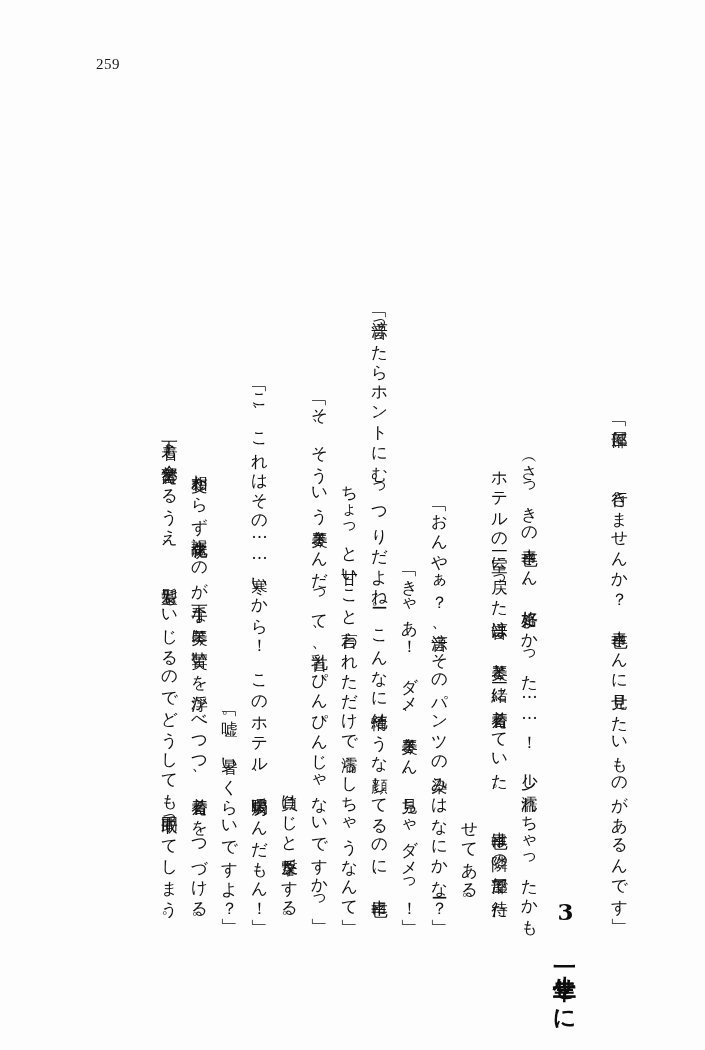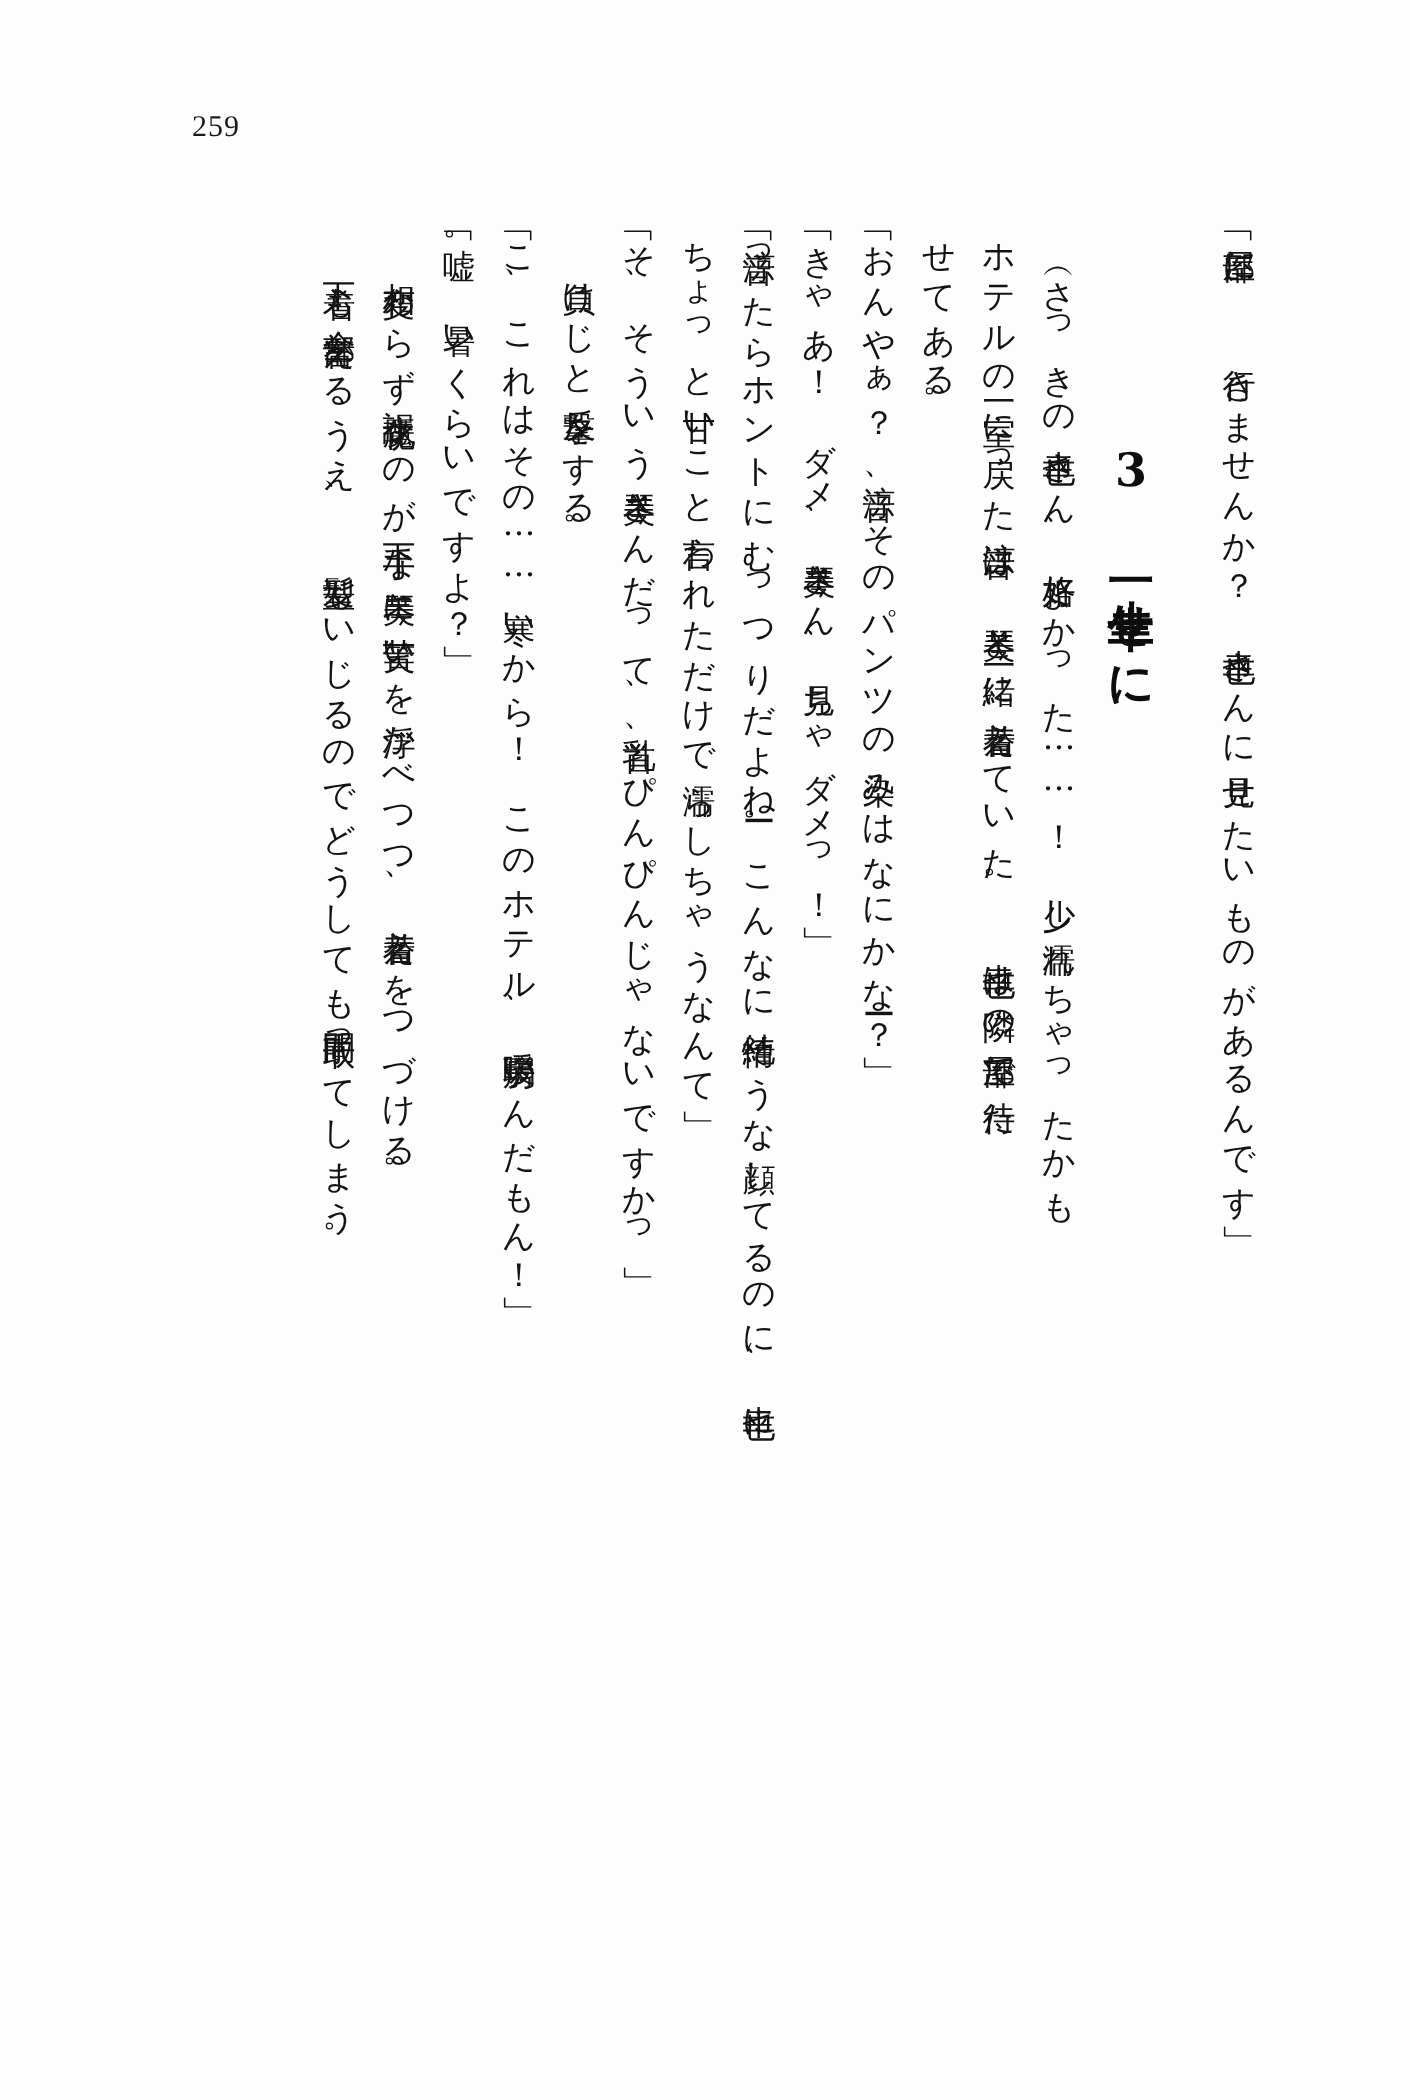"259" .page { text-align: none -> right }
